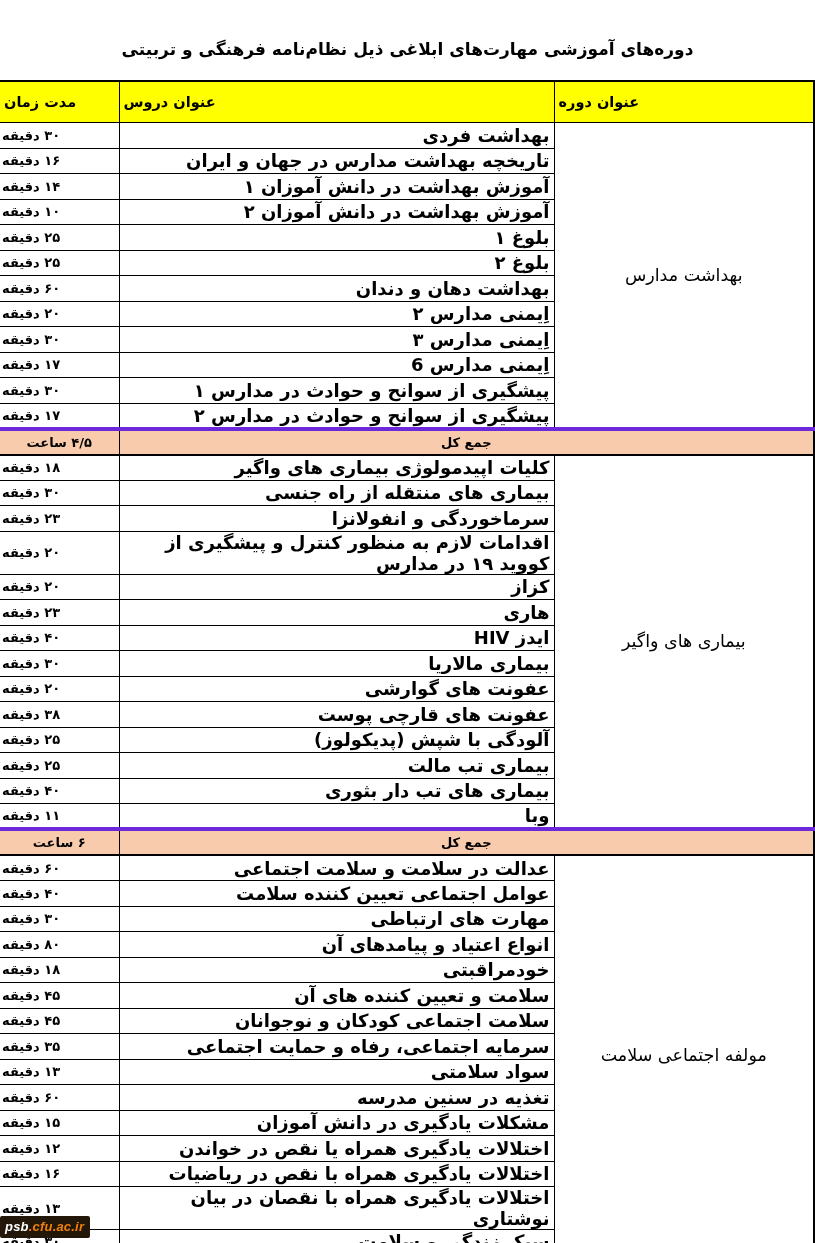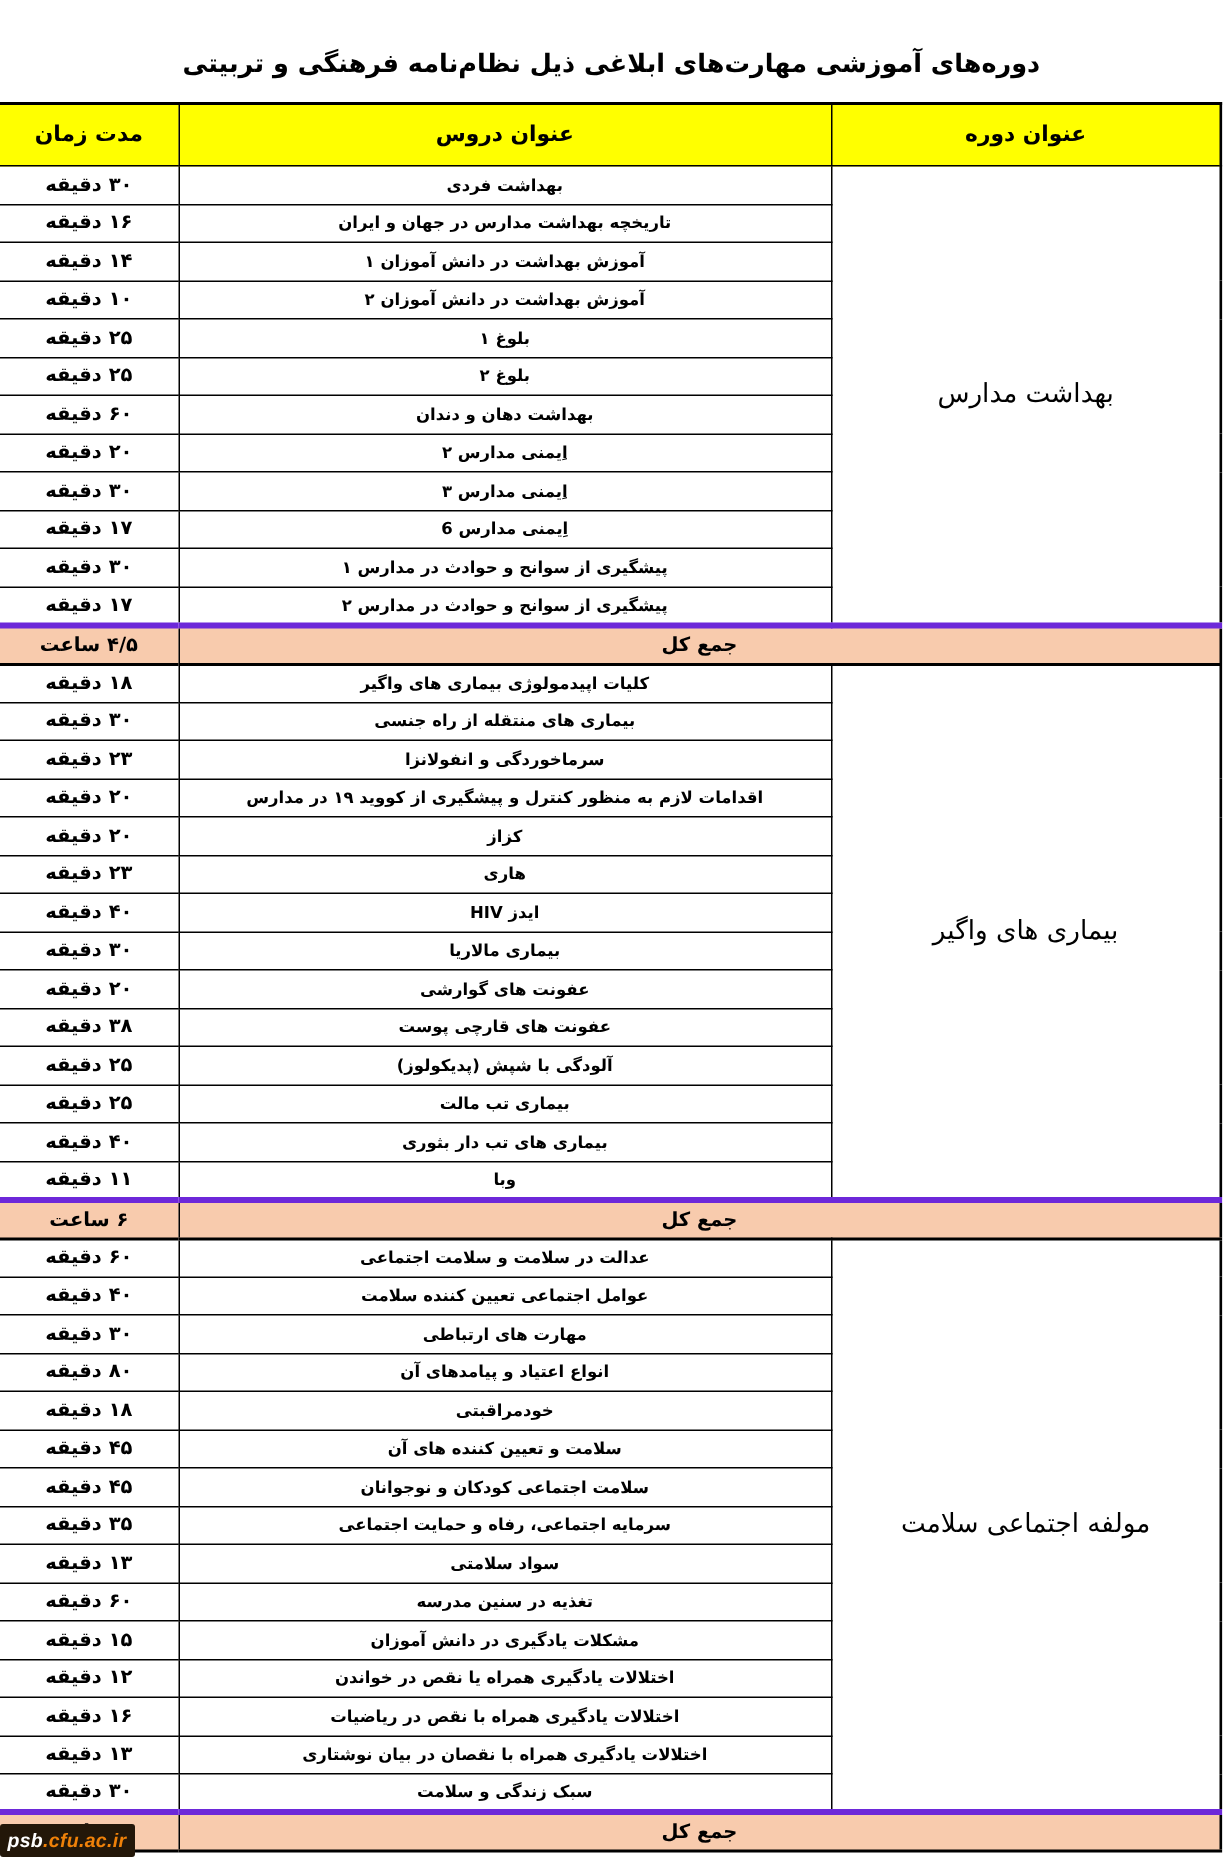"دوره‌های آموزشی مهارت‌های ابلاغی ذیل" .header-block { height: 68px -> 80px }
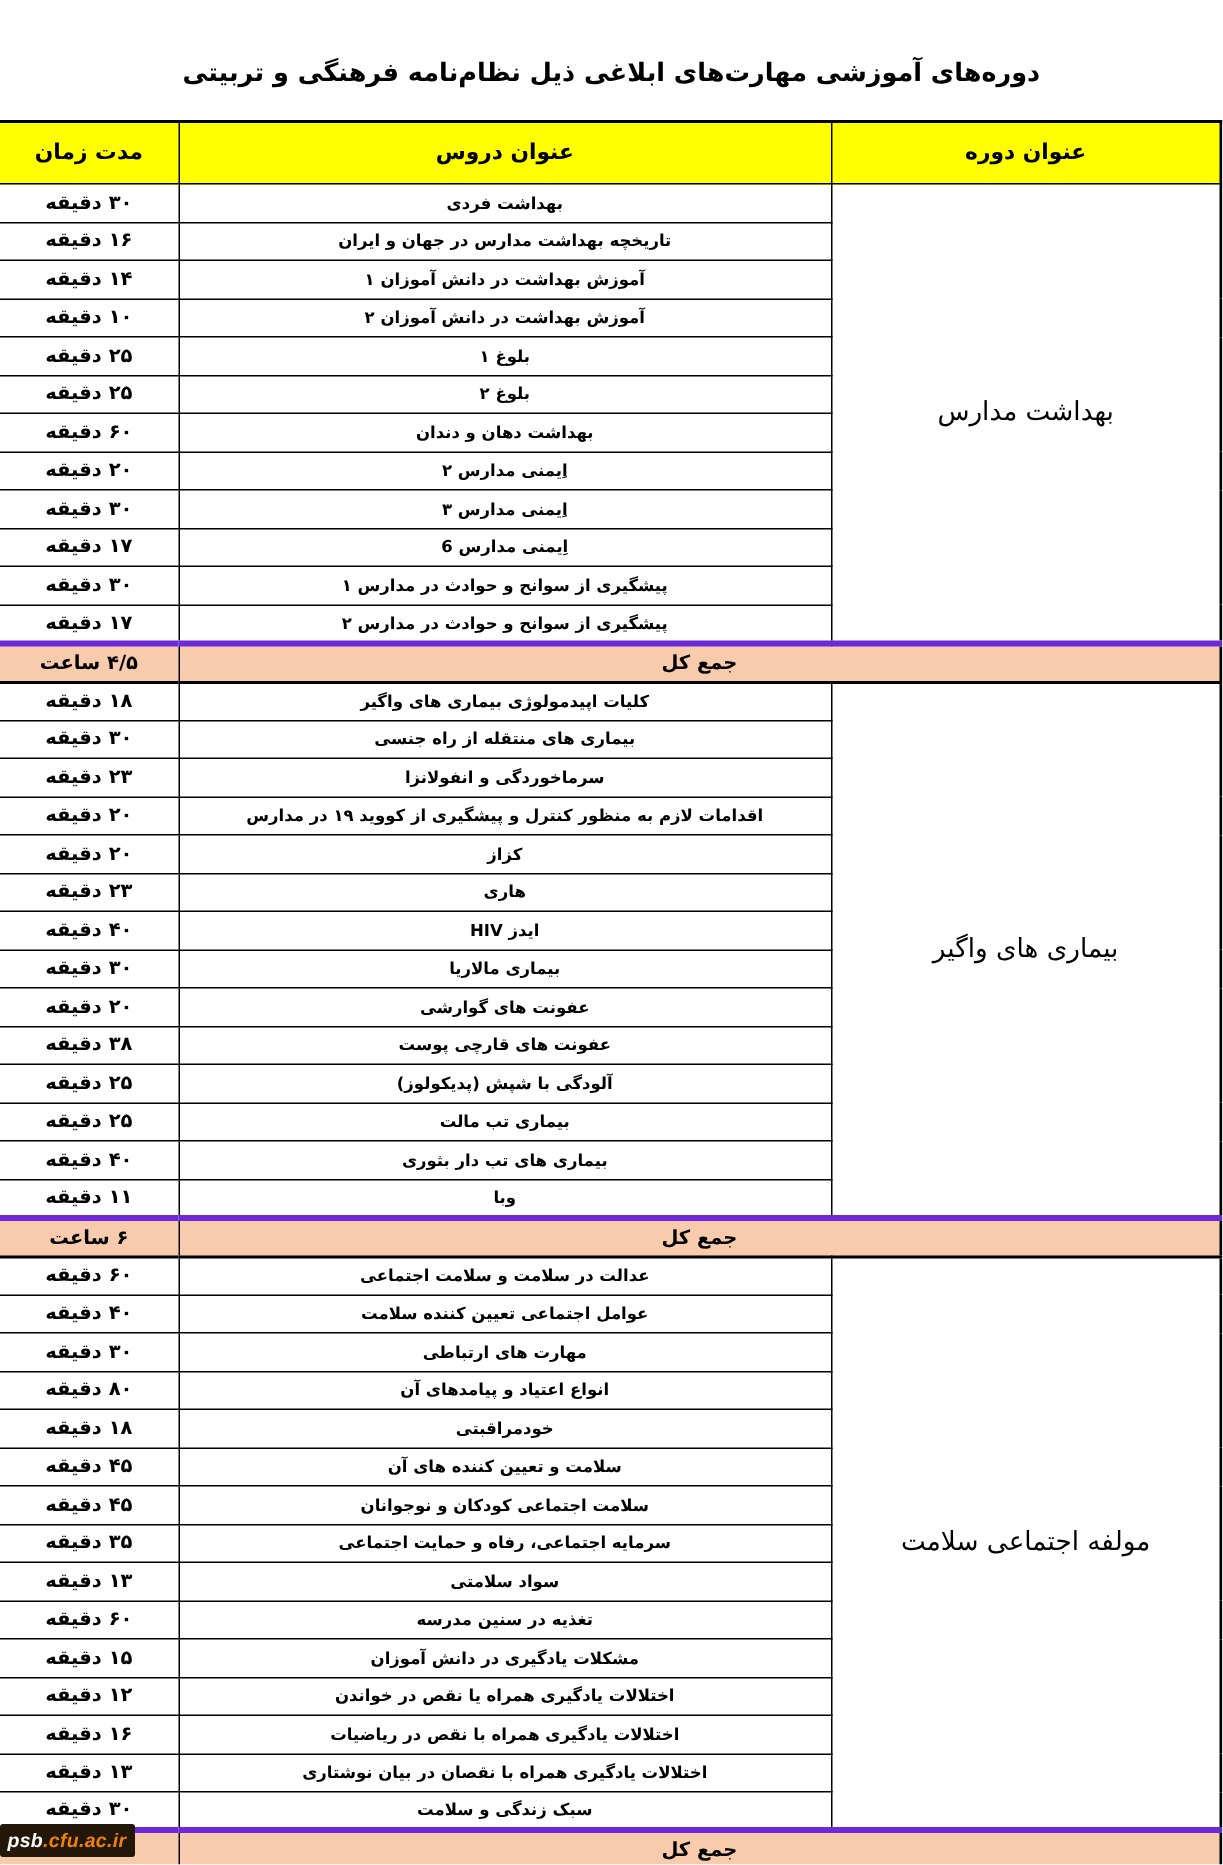"مدت زمان" thead th { text-align: center -> left }
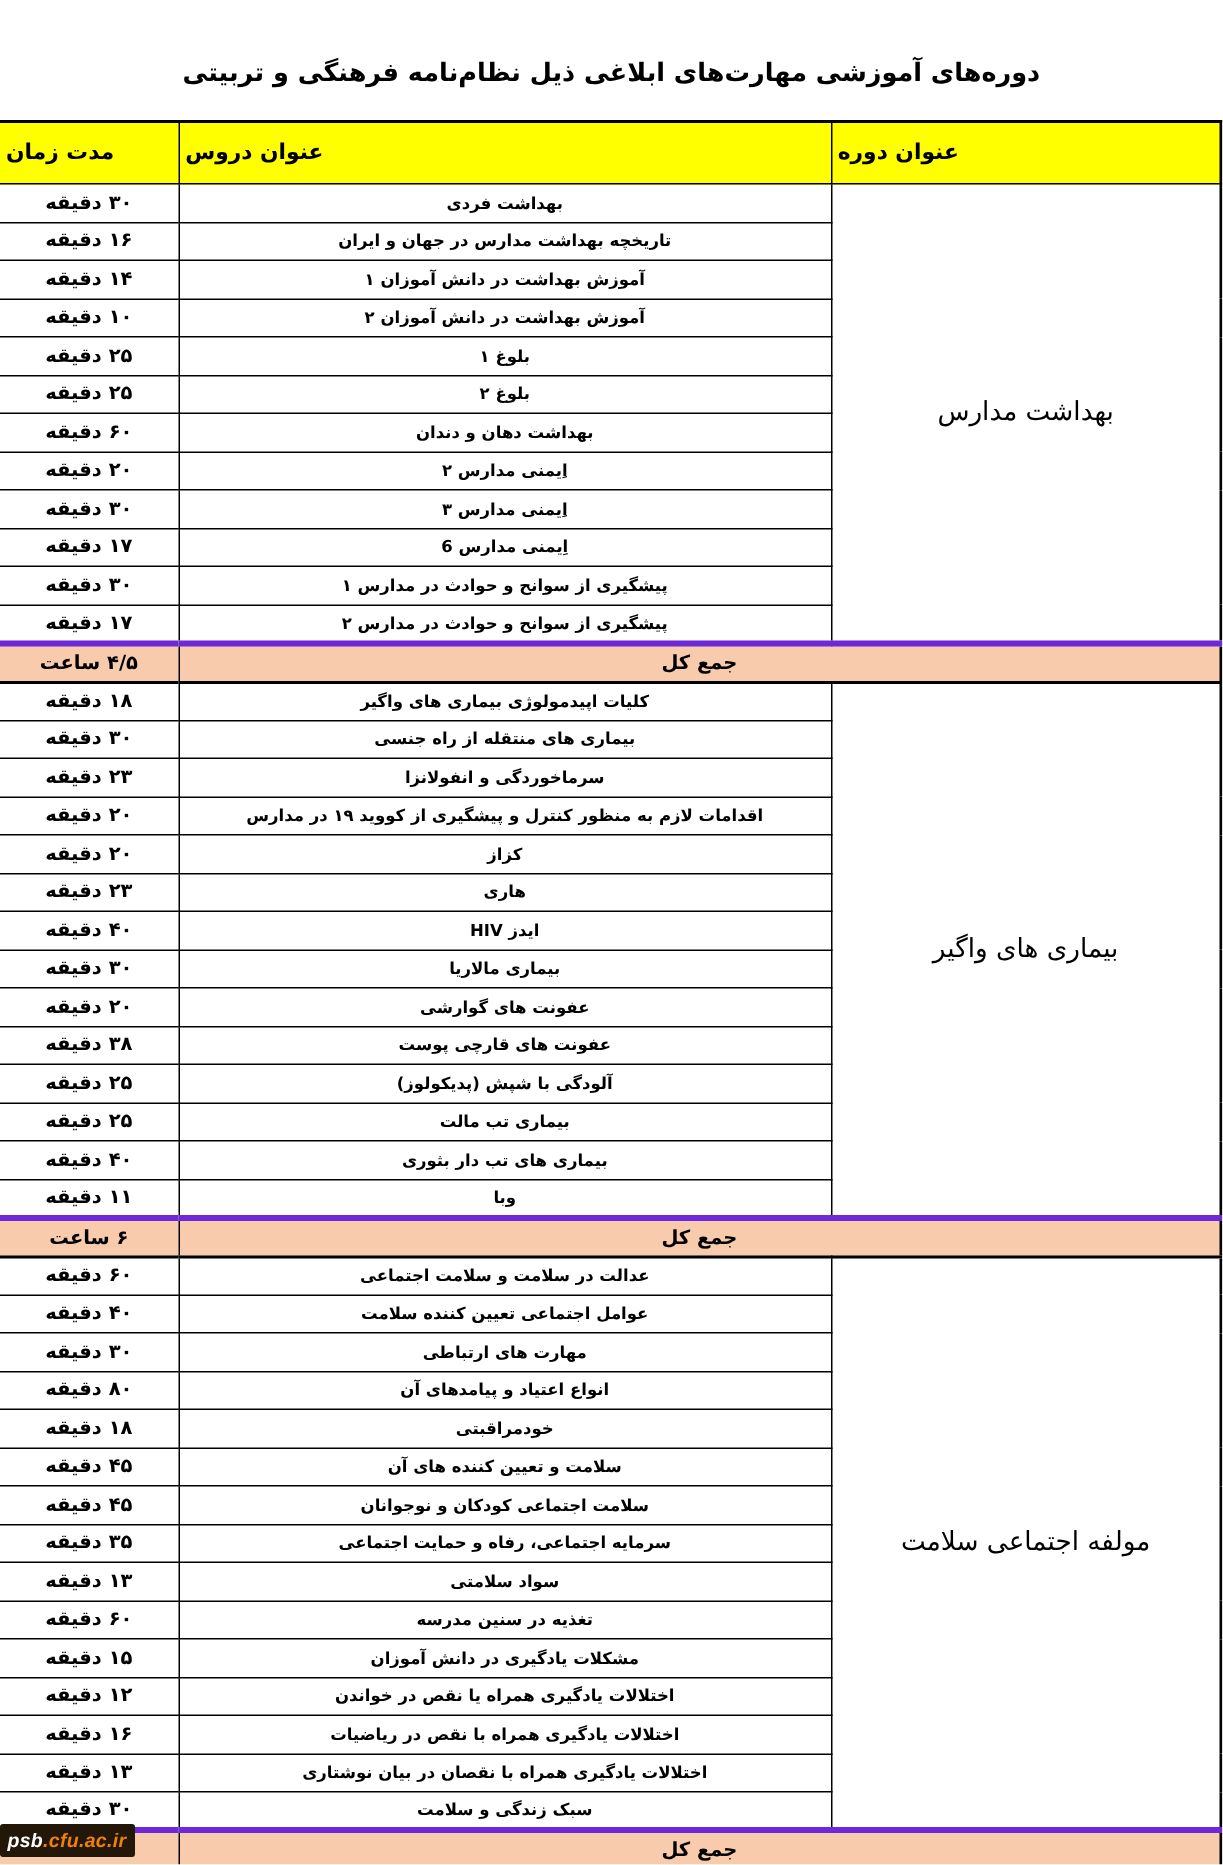"۳۰ دقیقه" td.dur { text-align: center -> left }
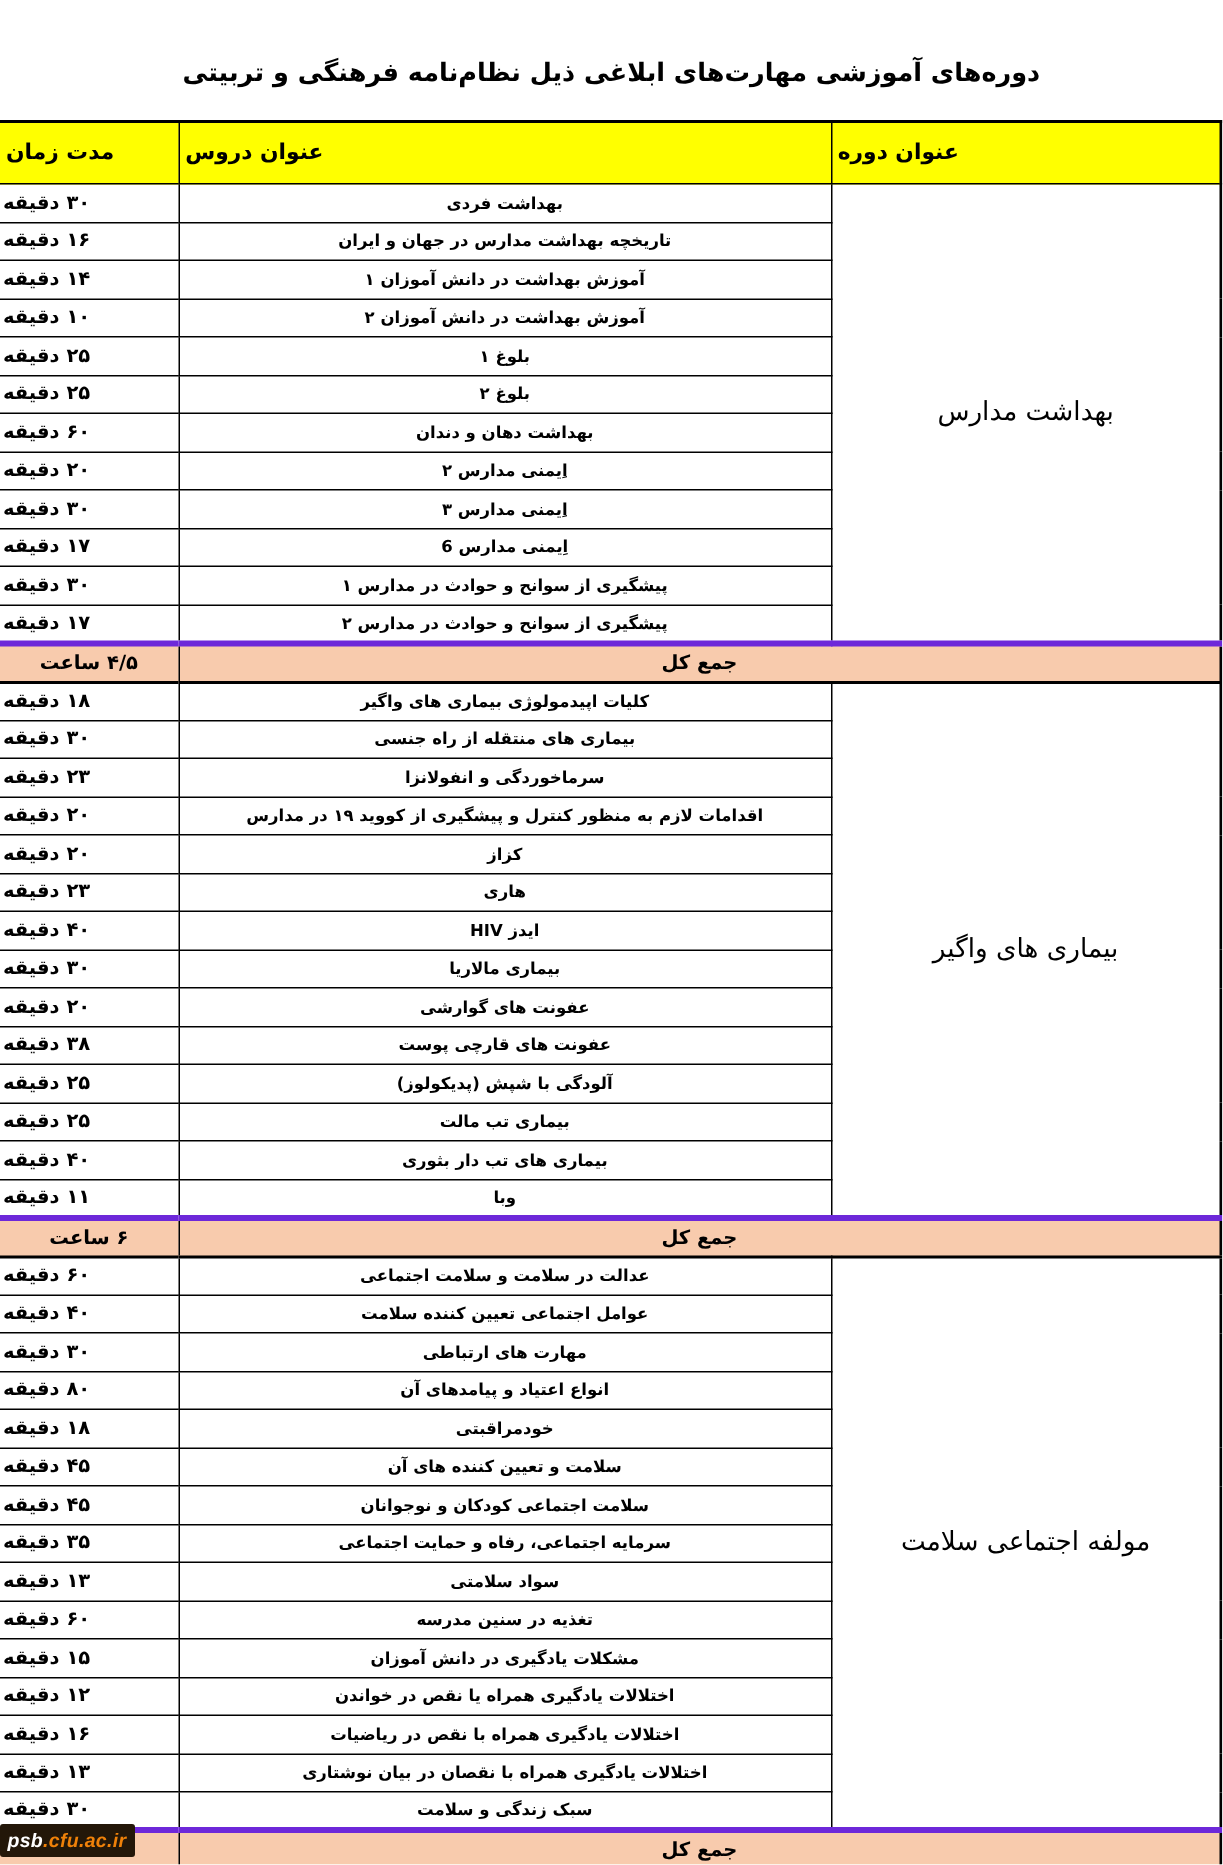"بهداشت فردی" td.lesson { font-size: 11px -> 18px; text-align: center -> right }
